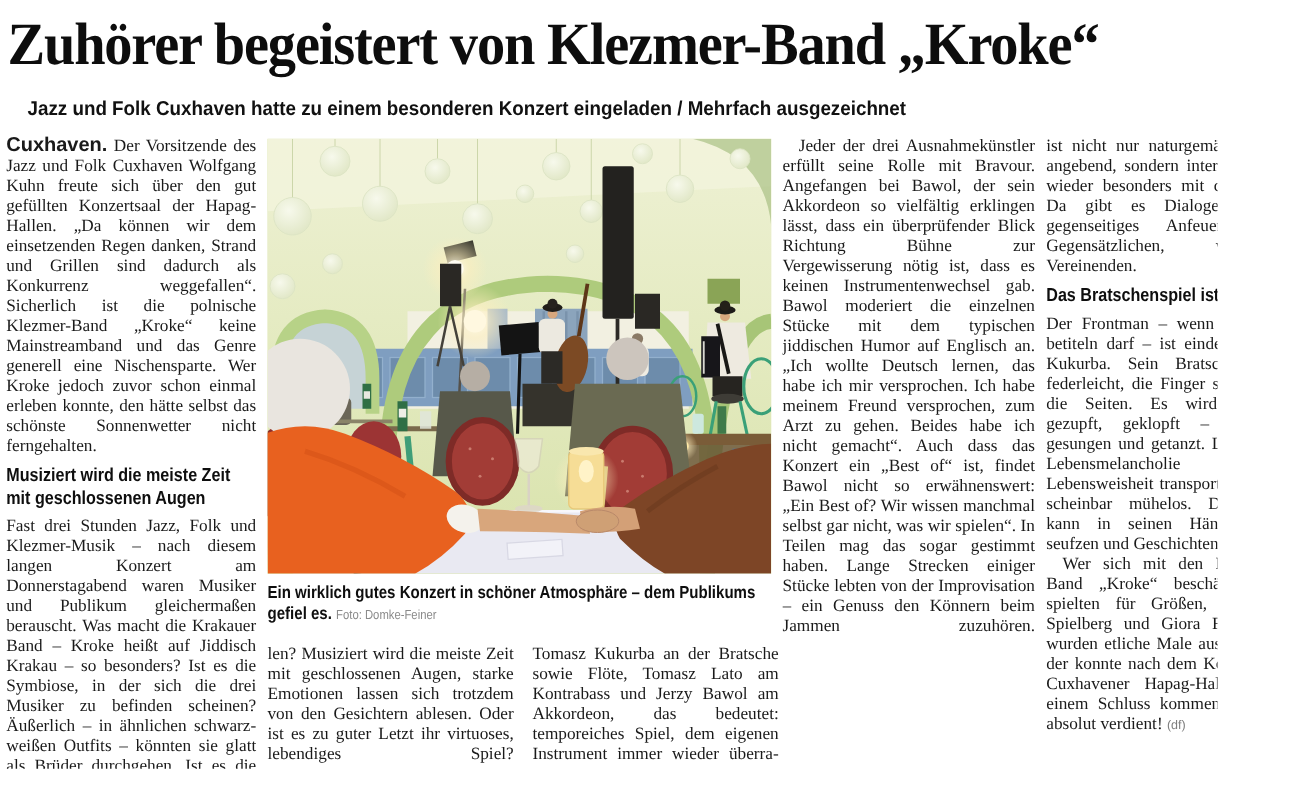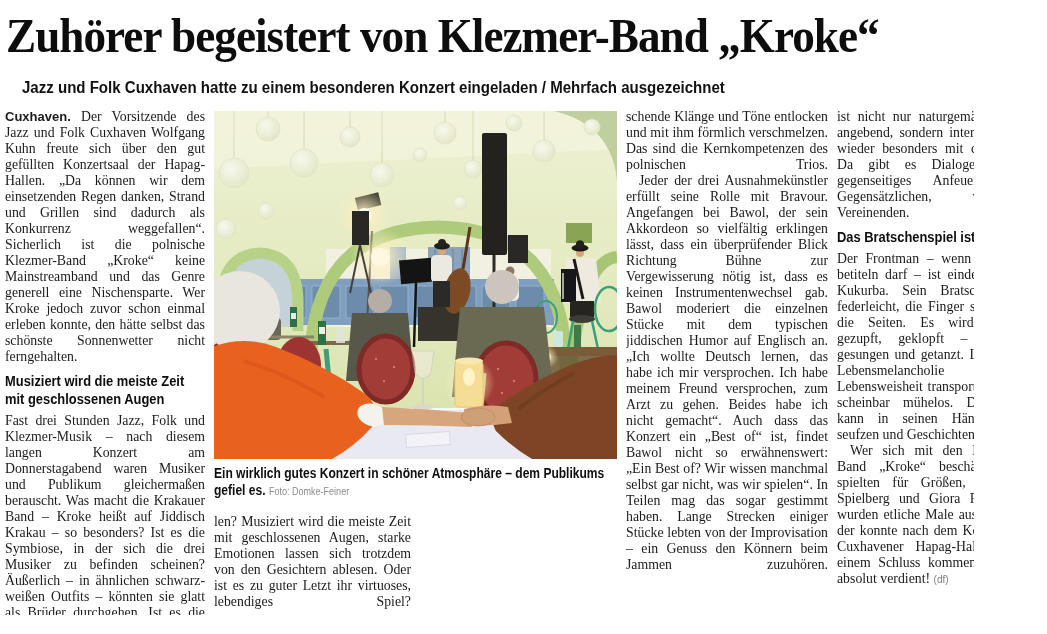"Cuxhaven." .lead { font-size: 13px -> 16px }
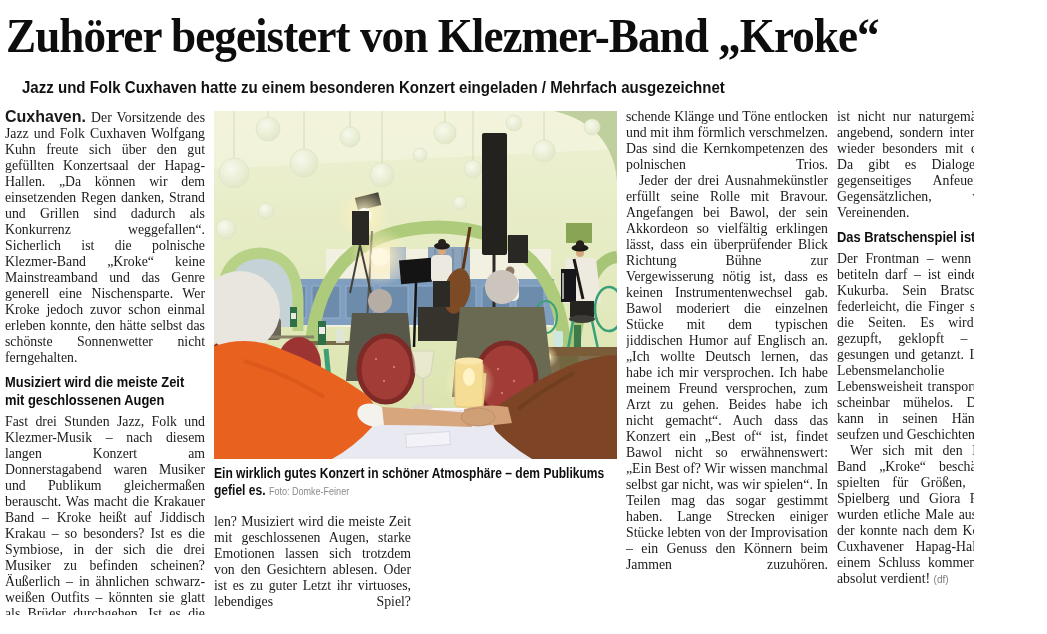"schende Klänge und Töne entlocken" p.body { html: <p>schende Klänge und Töne entlocken und mit ihm förmlich verschmelzen. Das sind die Kernkompetenzen des polnischen Trios.</p> -> none }
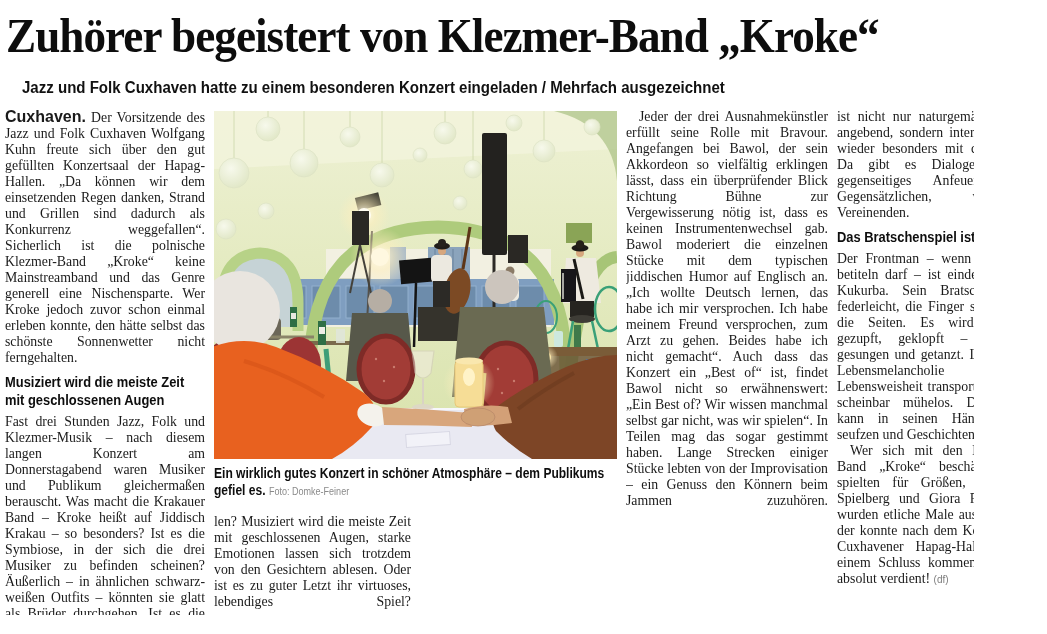"Tomasz Kukurba an der Bratsche" p.body { html: none -> <p>Tomasz Kukurba an der Bratsche sowie Flöte, Tomasz Lato am Kontrabass und Jerzy Bawol am Akkordeon, das bedeutet: temporeiches Spiel, dem eigenen Instrument immer wieder überra-</p> }
